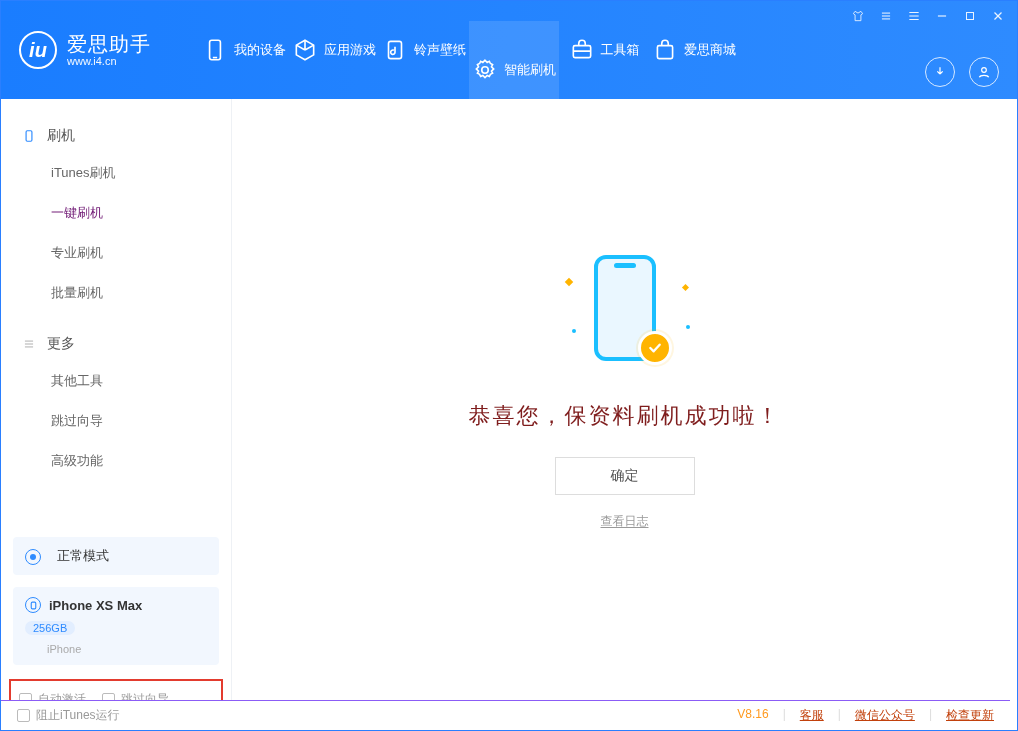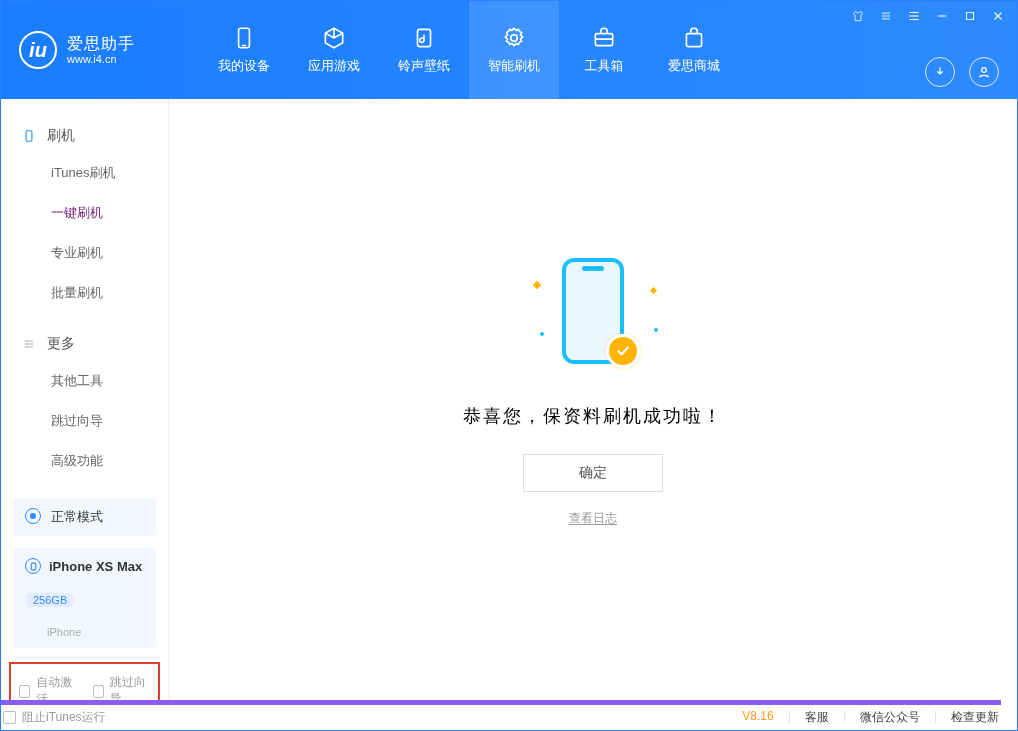"爱思助手" .logo-text .t1 { font-size: 16px -> 20px }
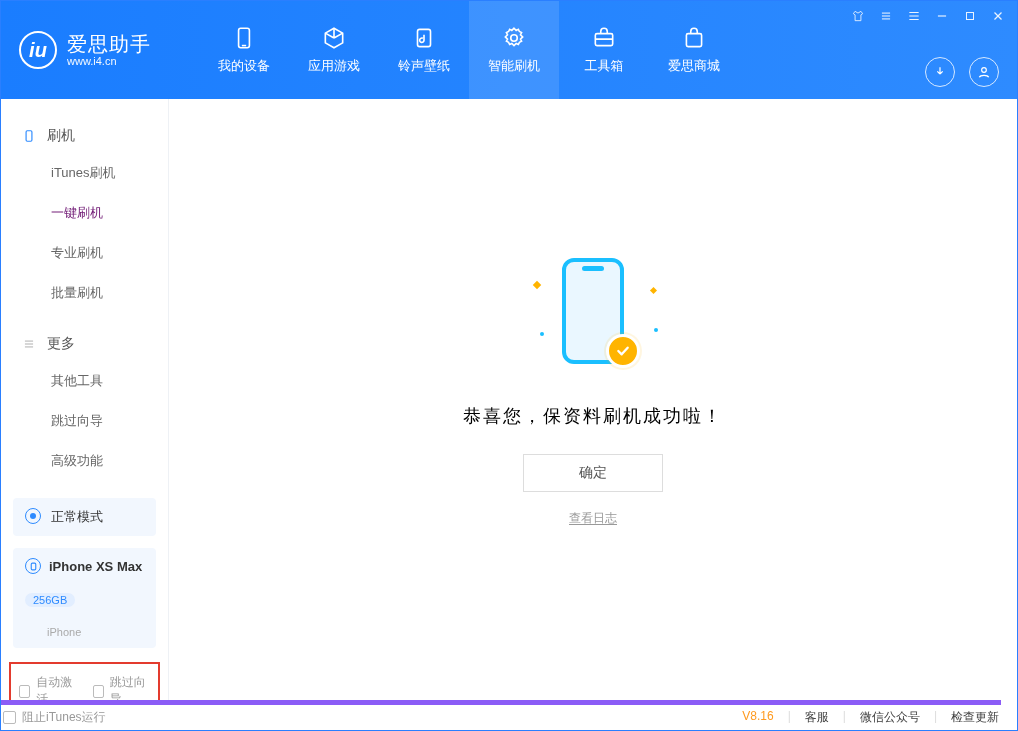"我的设备" .nav-item { flex-direction: column -> none }
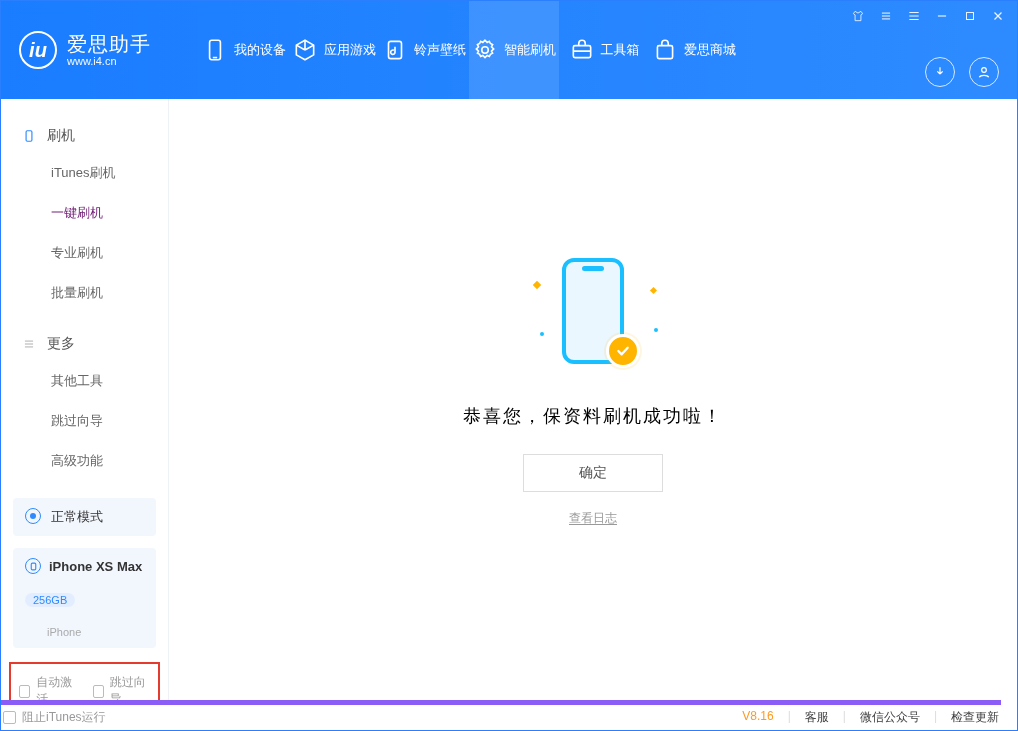"智能刷机" .nav-item.active { margin-top: none -> 20px }
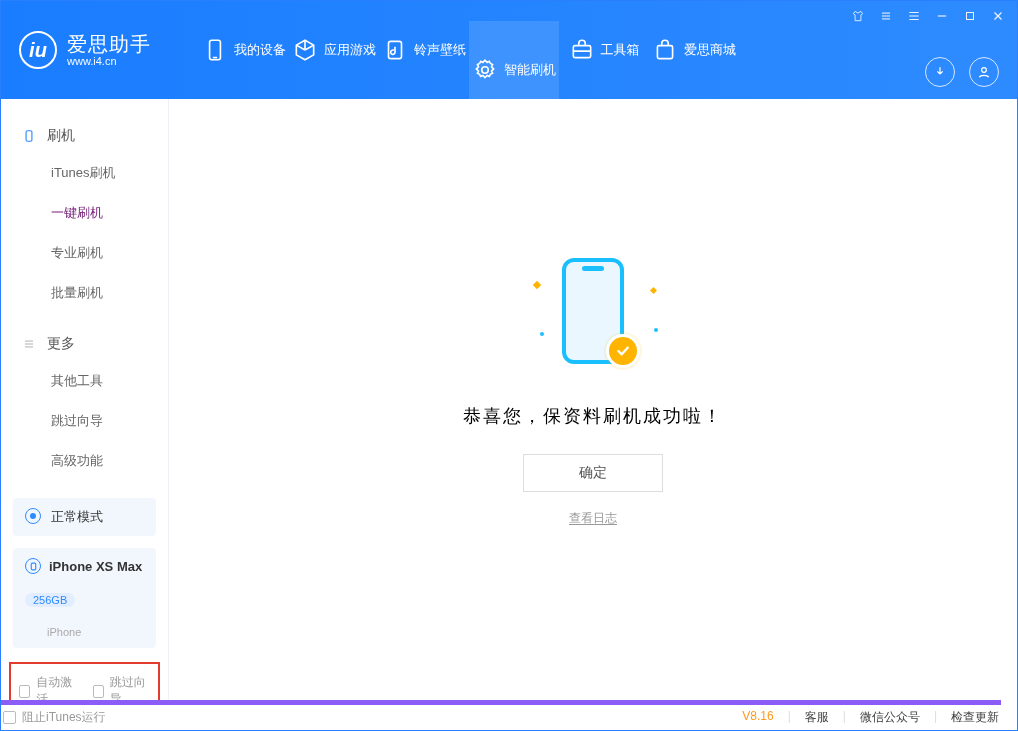"刷机" .sidebar { width: 168px -> 231px }
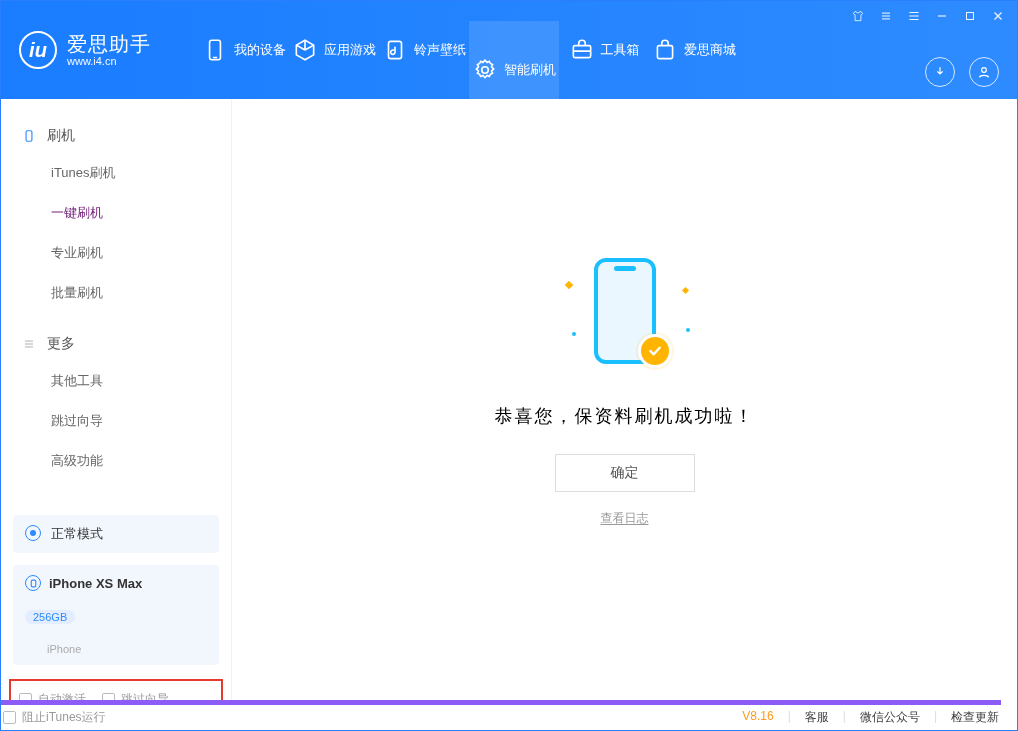"恭喜您，保资料刷机成功啦！" .success-msg { color: #000000 -> #7f1d1d; font-size: 18px -> 22px }
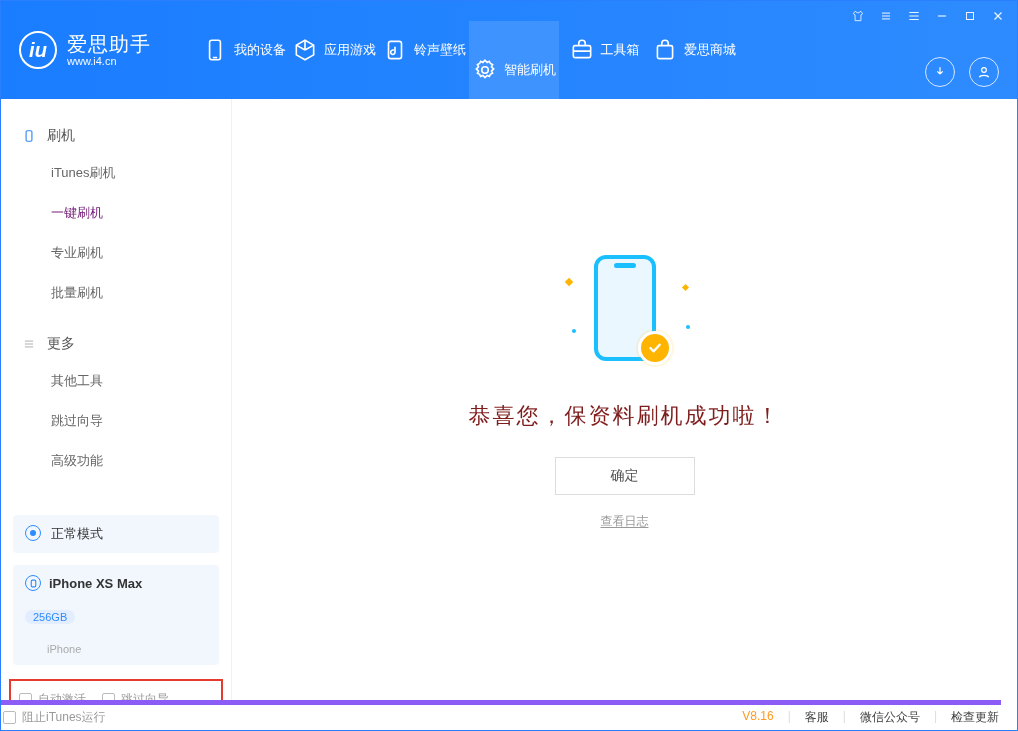"正常模式" .mode-card, .device-card { align-items: flex-start -> flex-end; gap: 10px -> 16px }
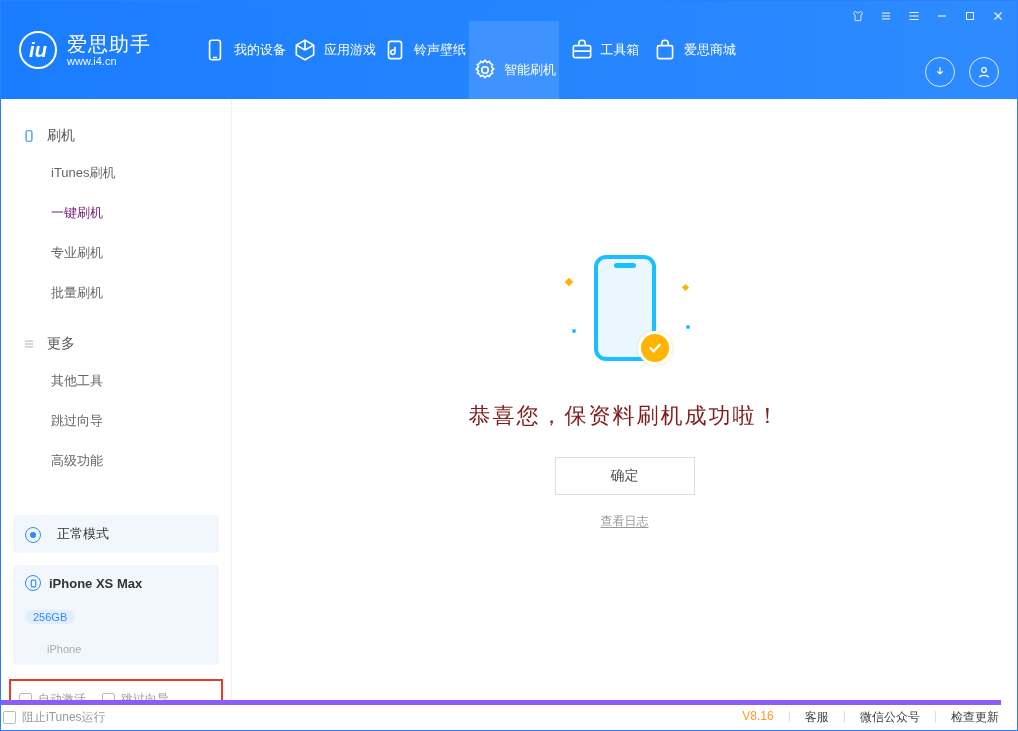"iPhone XS Max" .device-card { gap: 19px -> 8px }
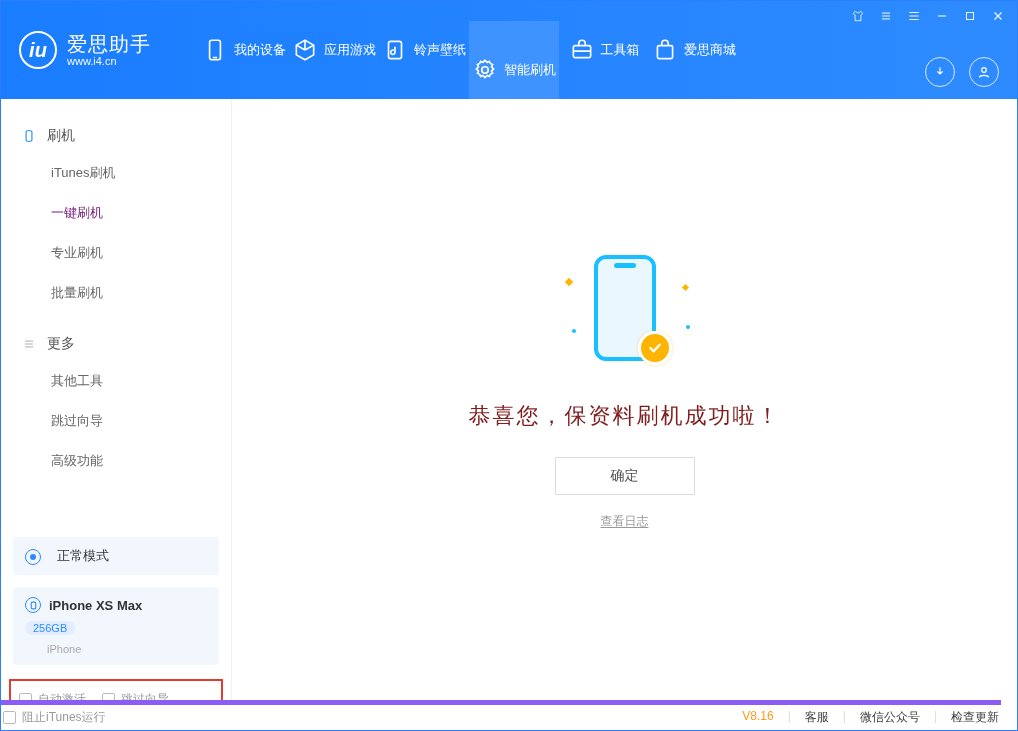"阻止iTunes运行" .footer { border-top: 5px solid #8b5cf6 -> 1px solid #8b5cf6; padding: 0 2px -> 0 16px; right: 16px -> 7px }
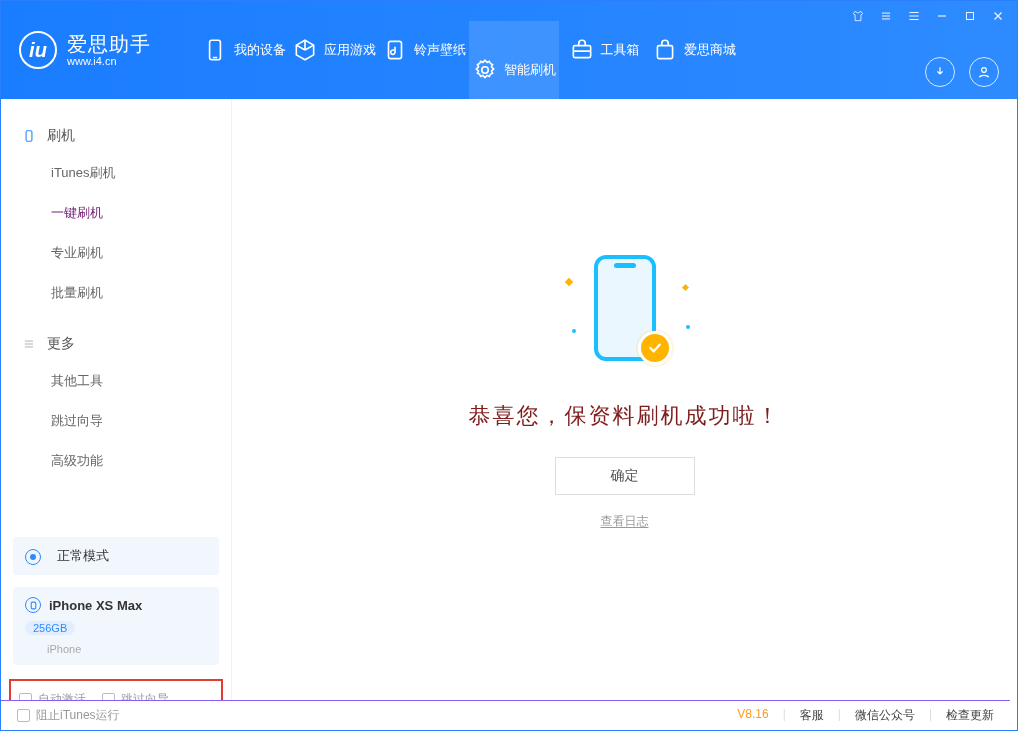"客服" .footer a { color: #404040 -> #c2410c; text-decoration: none -> underline }
